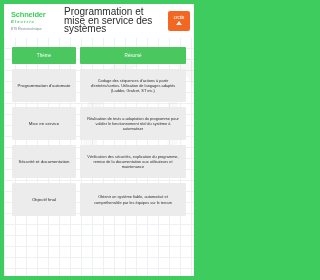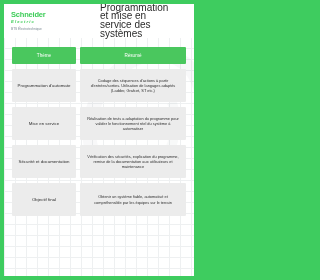"Schneider" .header { gap: 36px -> none }
